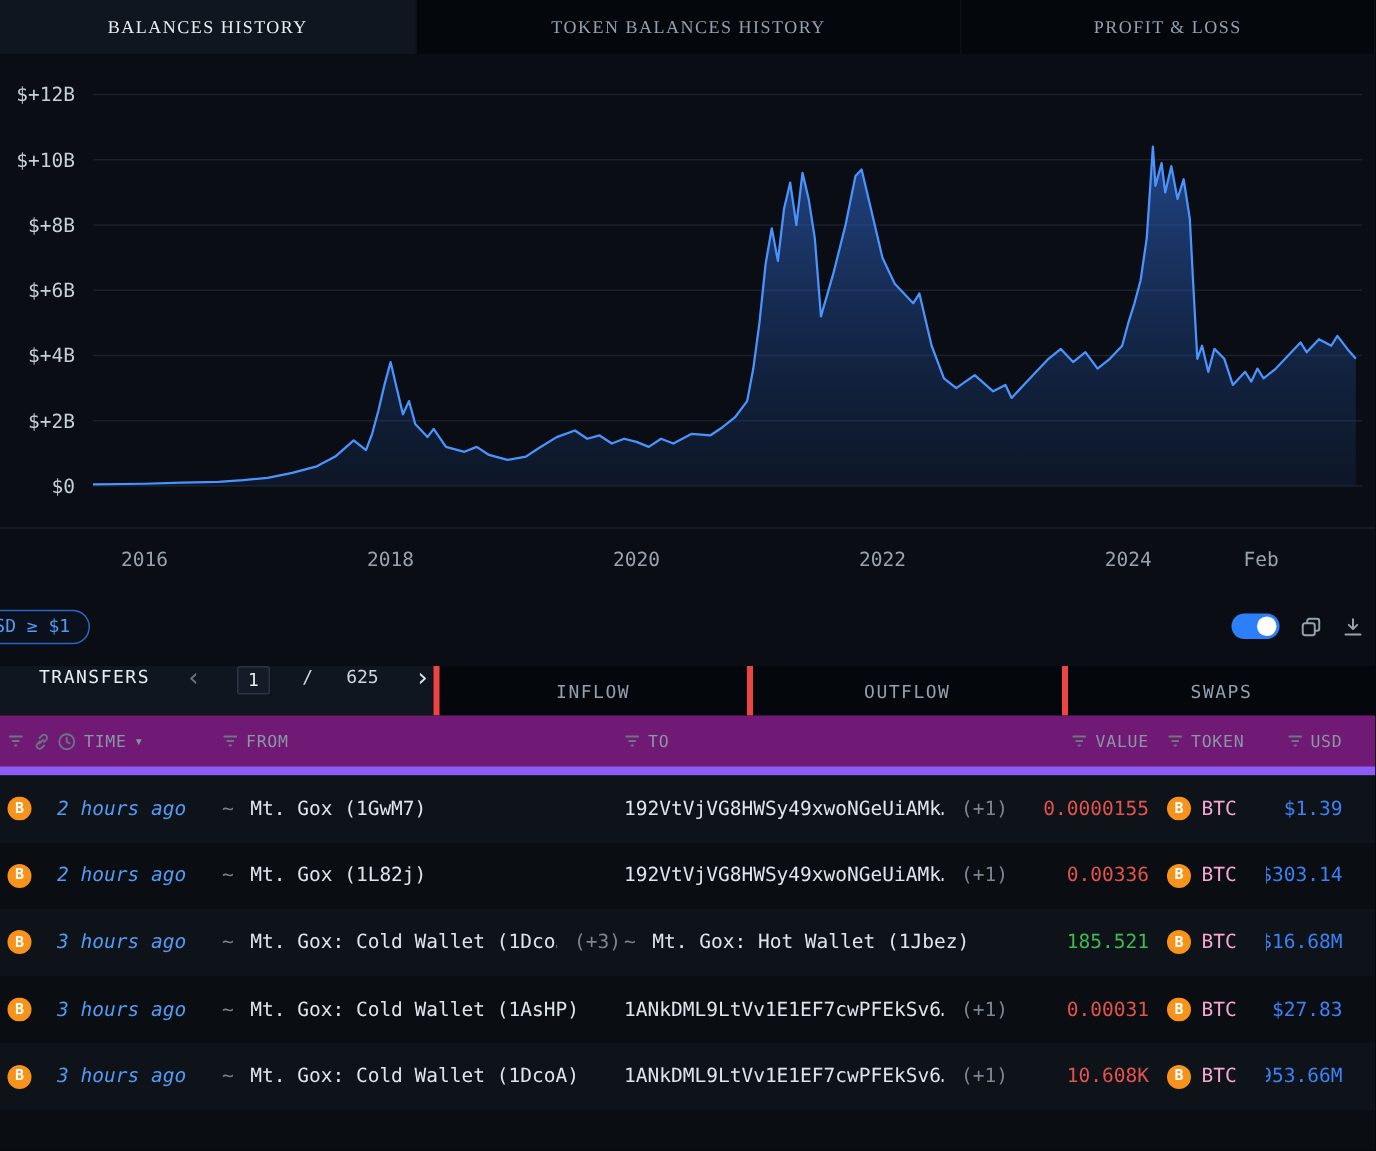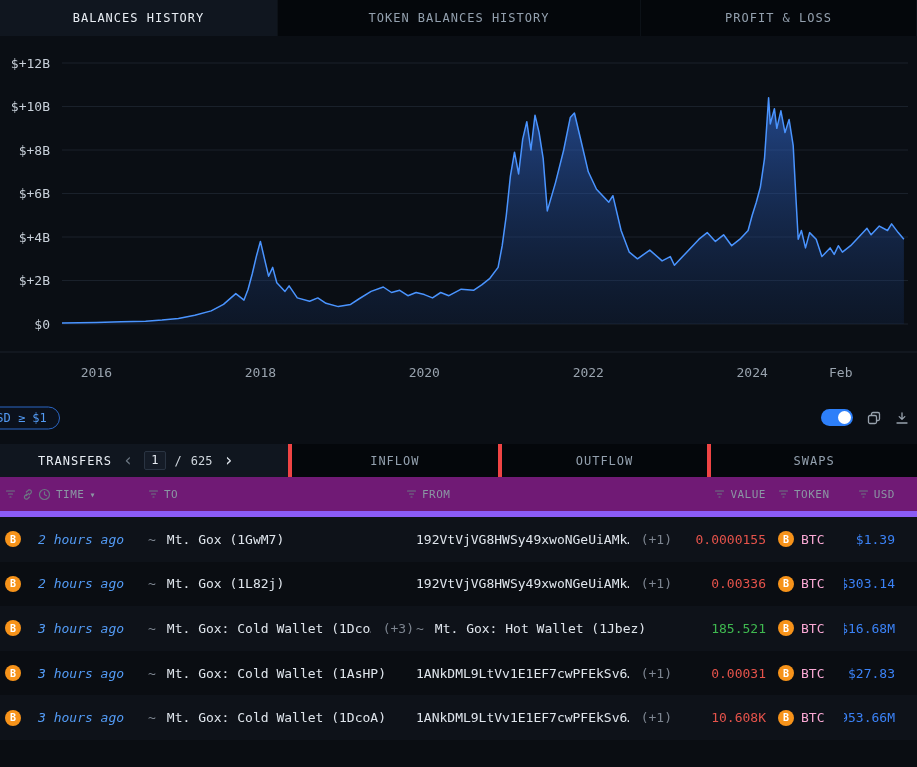"BALANCES HISTORY" .tab { font-family: none -> Liberation Serif, serif }
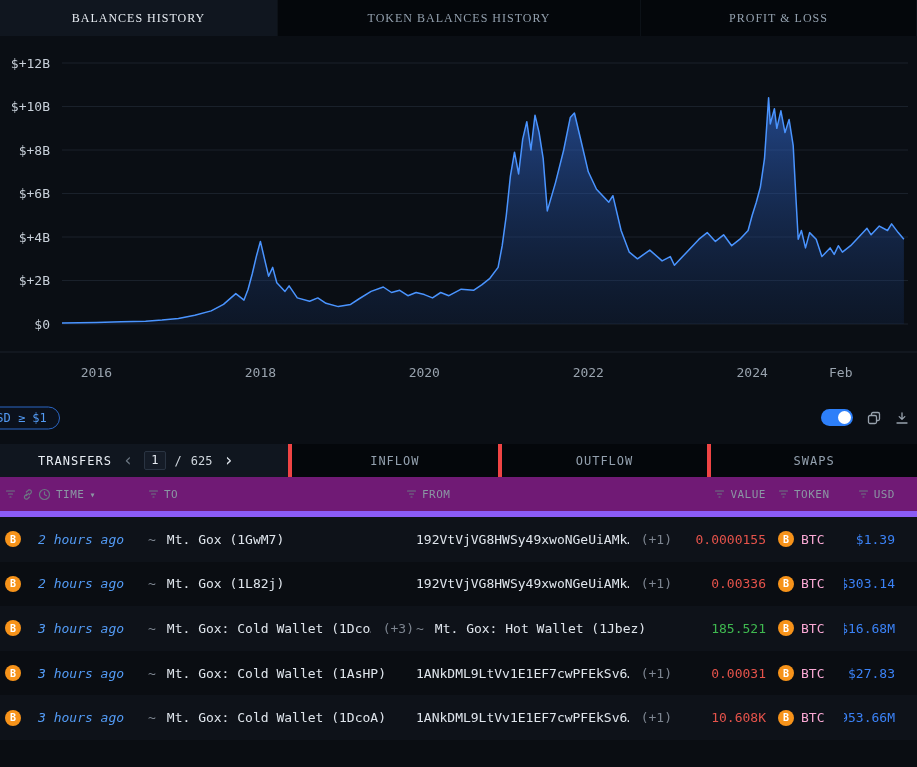"TRANSFERS" .transfers-left { align-items: center -> flex-start; gap: 9px -> 22px; padding-left: 38px -> 26px }
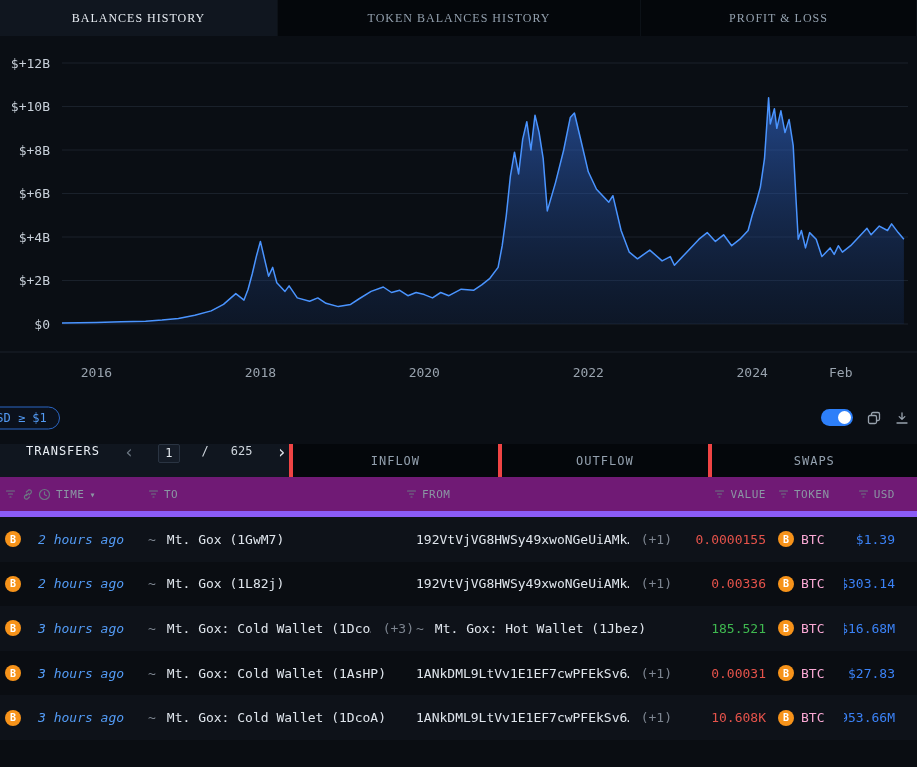"TO" div.cell { order: before "FROM" -> after "FROM" }
